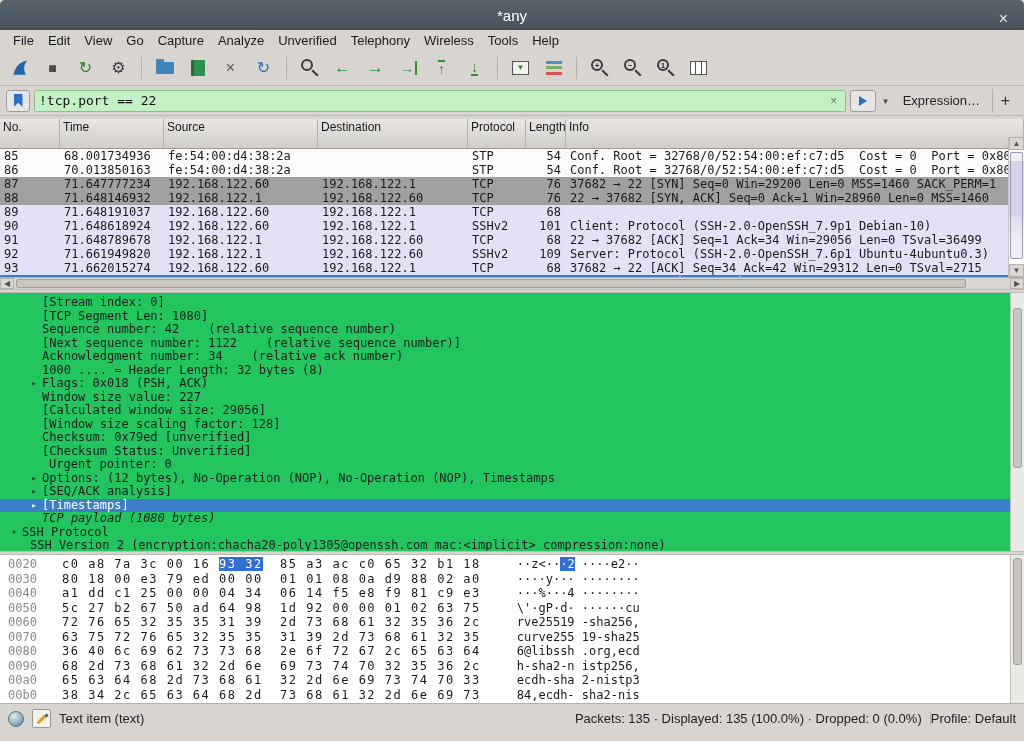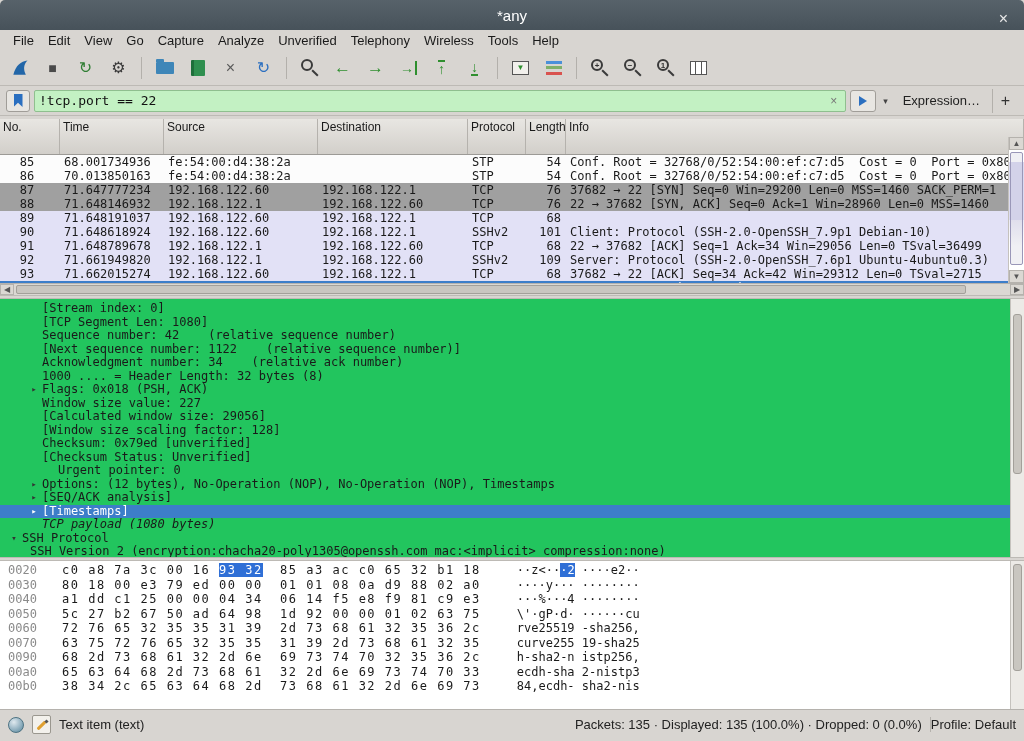"No." .pl-header { height: 36px -> 30px }
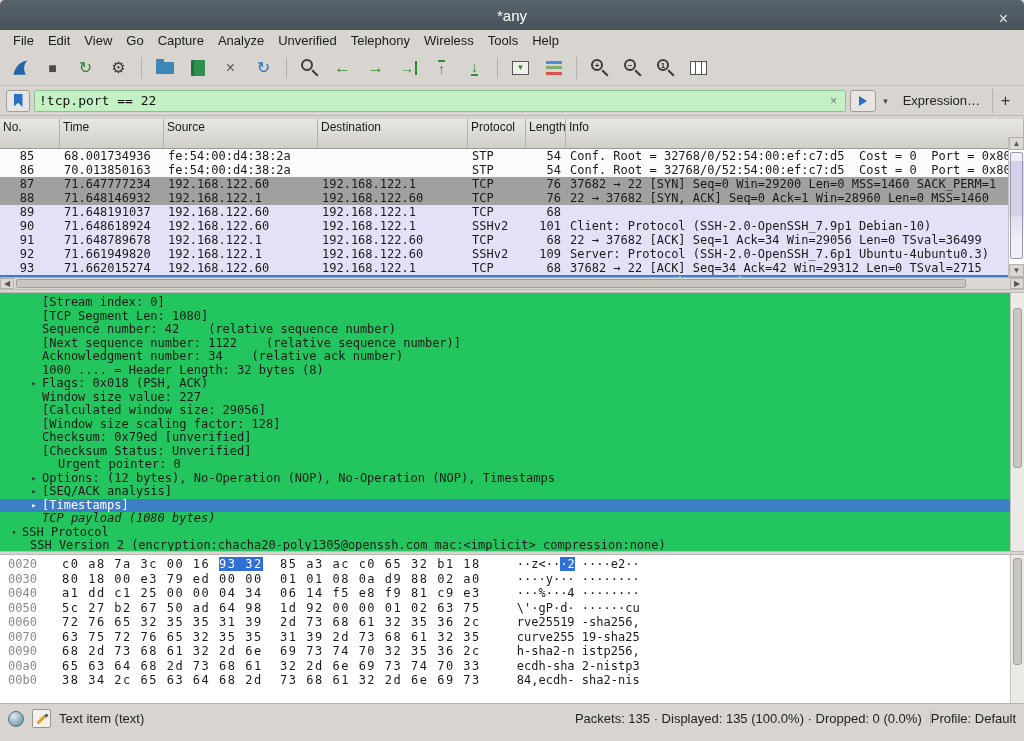"85" .cell.col-no { text-align: center -> left }
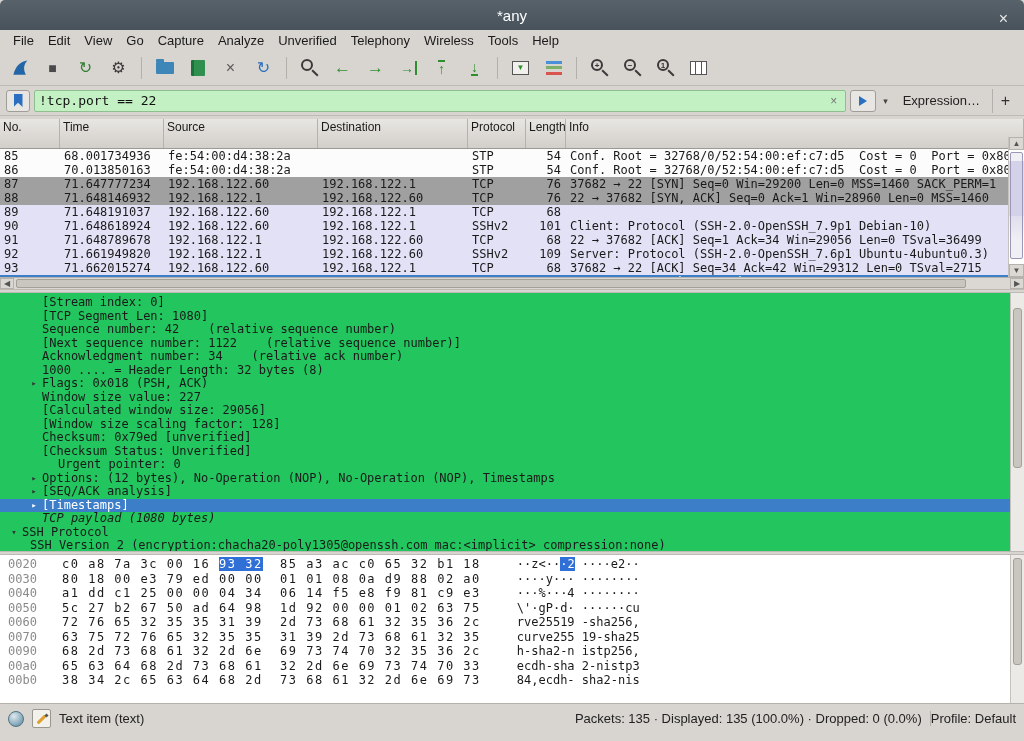"Urgent pointer: 0" div.dt-row { margin-left: none -> 20px; padding-left: 42px -> 13px }
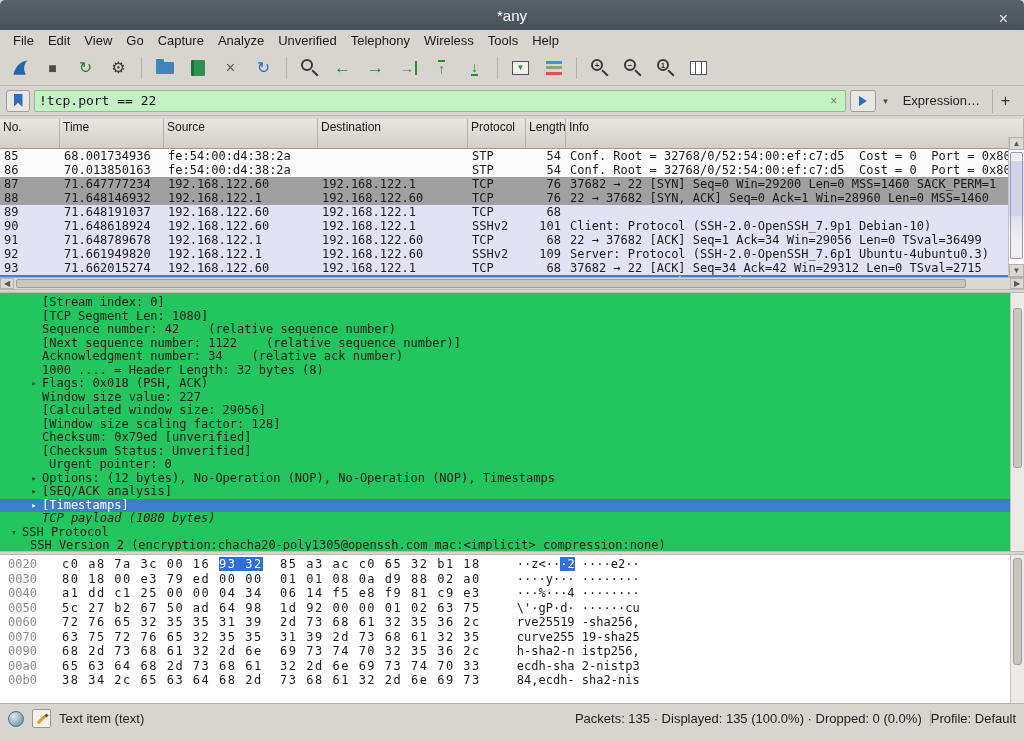"0080" div.hex-row { html: none -> <div><span>0080</span><span>36 40 6c 69 62 73 73 68 2e 6f 72 67 2c 65 63 64</span><span>6@libssh .org,ecd</span></div> }
